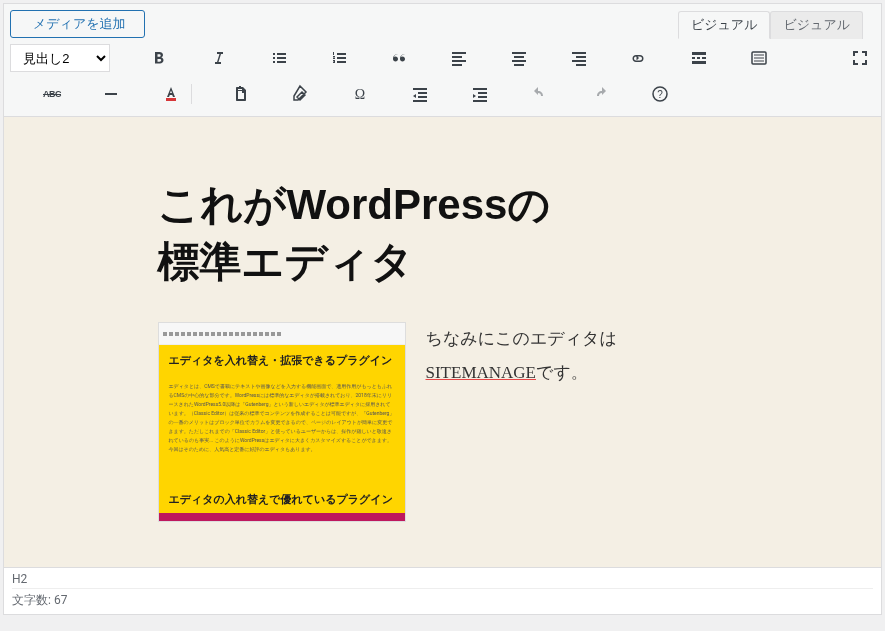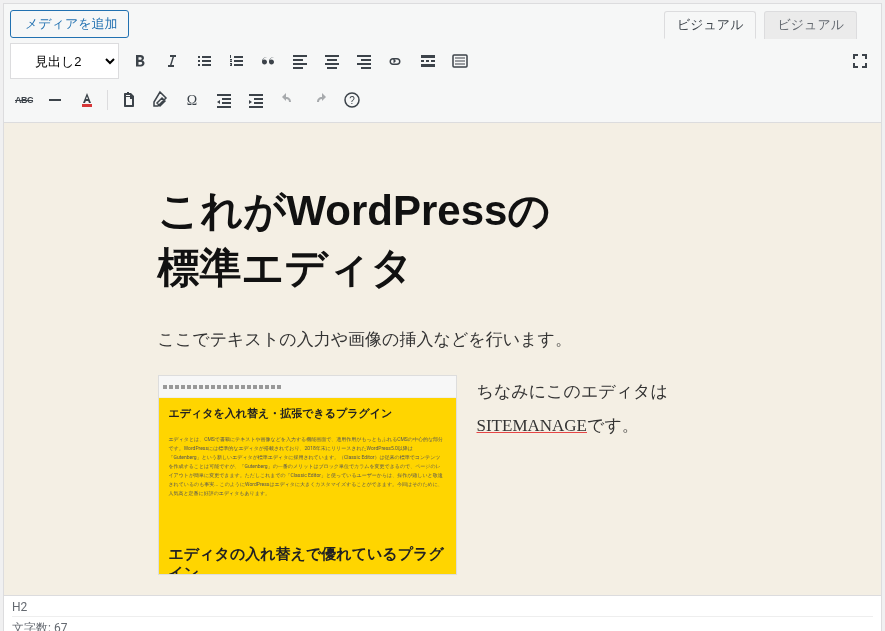"メディアを追加" .add-media-btn { padding: 4px 10px -> 4px 18px }
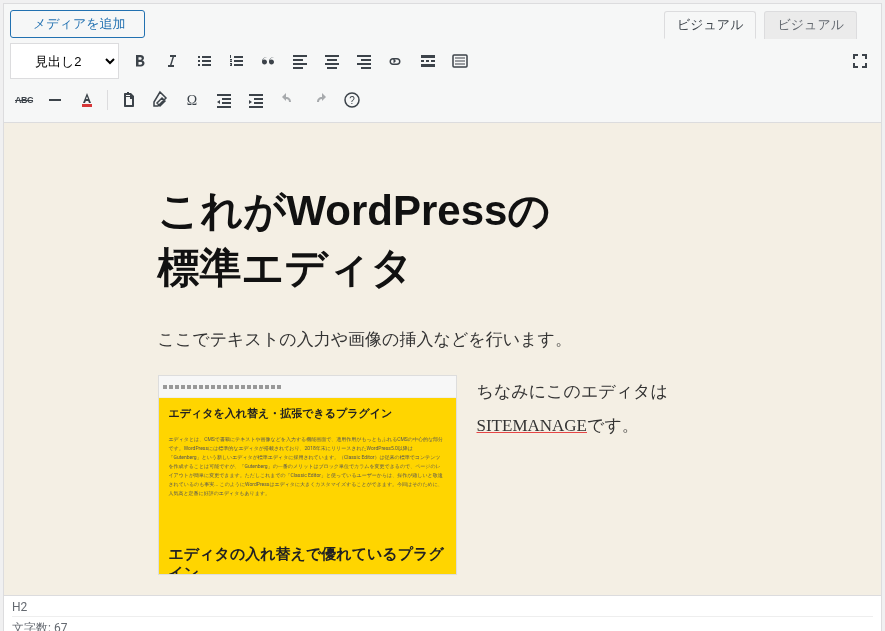"ビジュアル" .tabs { gap: 8px -> 0; margin-right: 18px -> 12px }
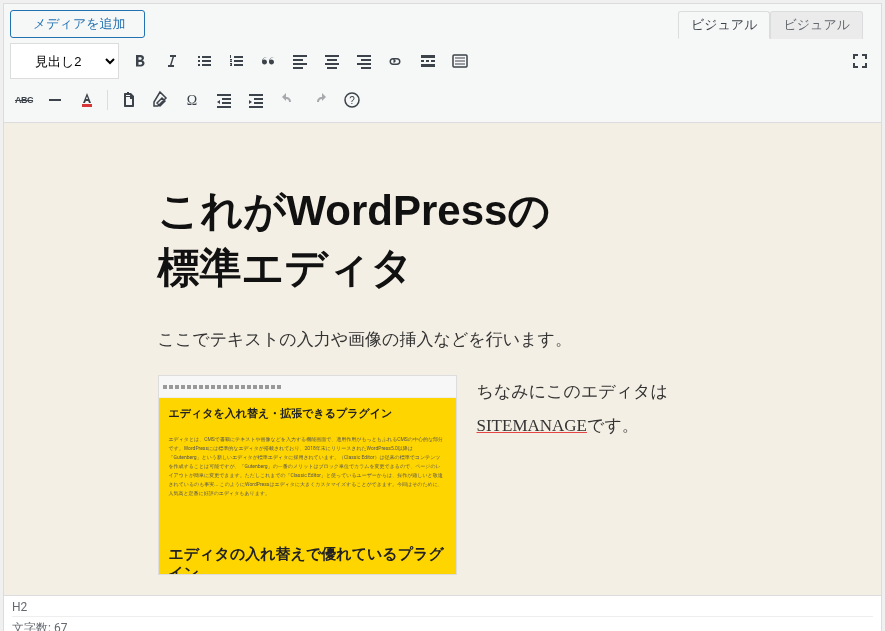"見出し2" .format-select { height: 36px -> 28px; padding: 2px 20px -> 2px 8px }
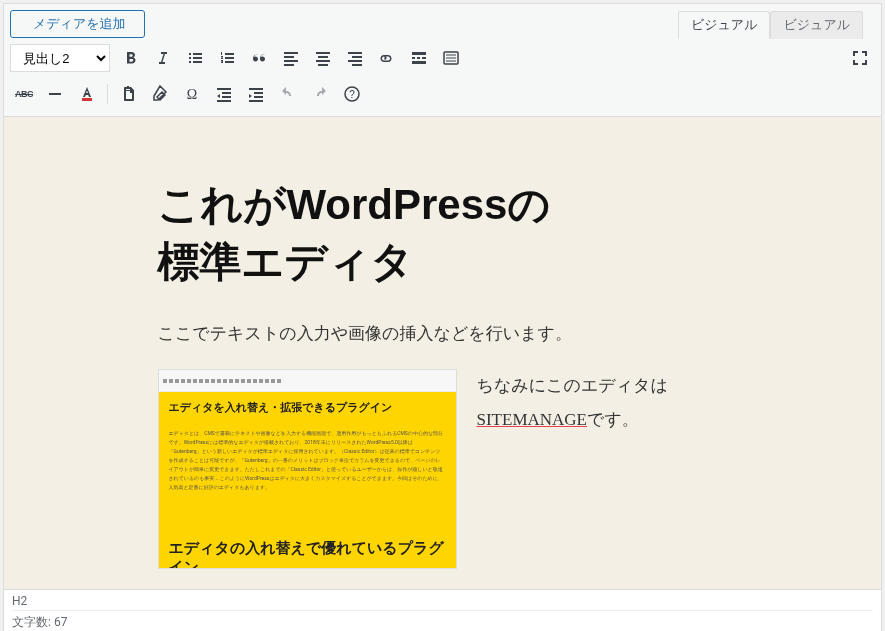"ABC" .tbtn { margin-left: none -> 28px }
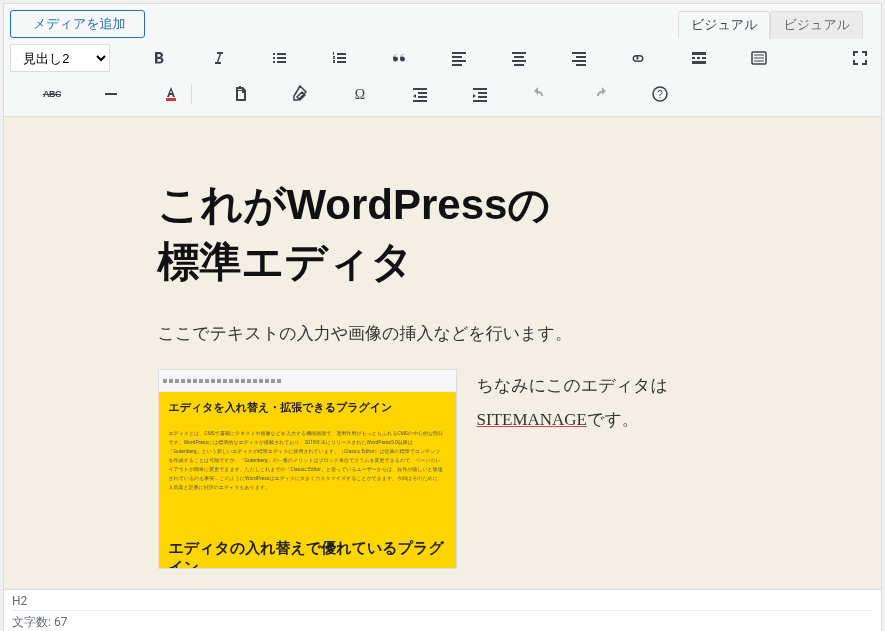"ここでテキストの入力や画像の挿入などを行います。" p.lead { html: <p>ここでテキストの入力や画像の挿入などを行います。</p> -> none }
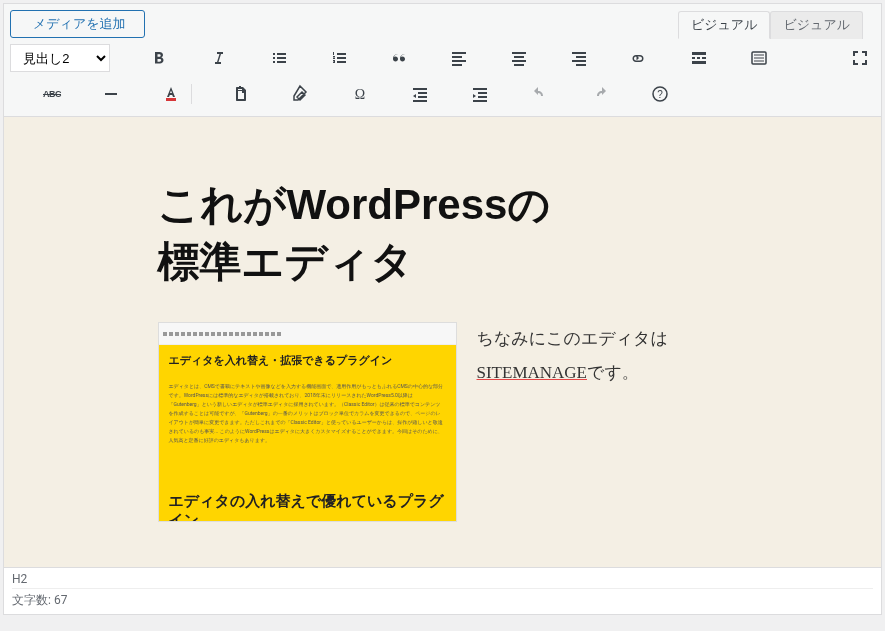"エディタを入れ替え・拡張できるプラグイン" .embedded-img { width: 299px -> 248px }
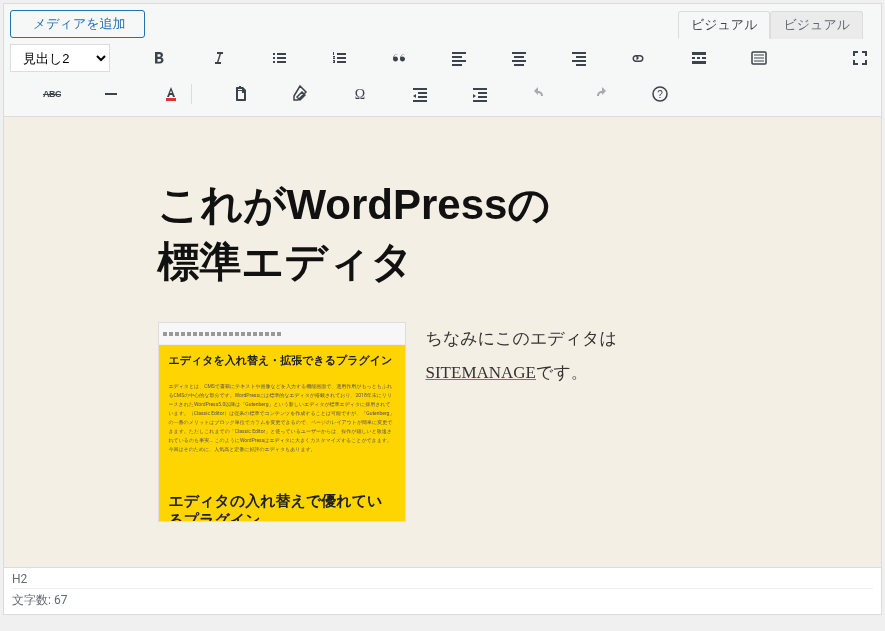"エディタの入れ替えで優れているプラグイン" .emb-yellow-footer { font-size: 15px -> 11px }
